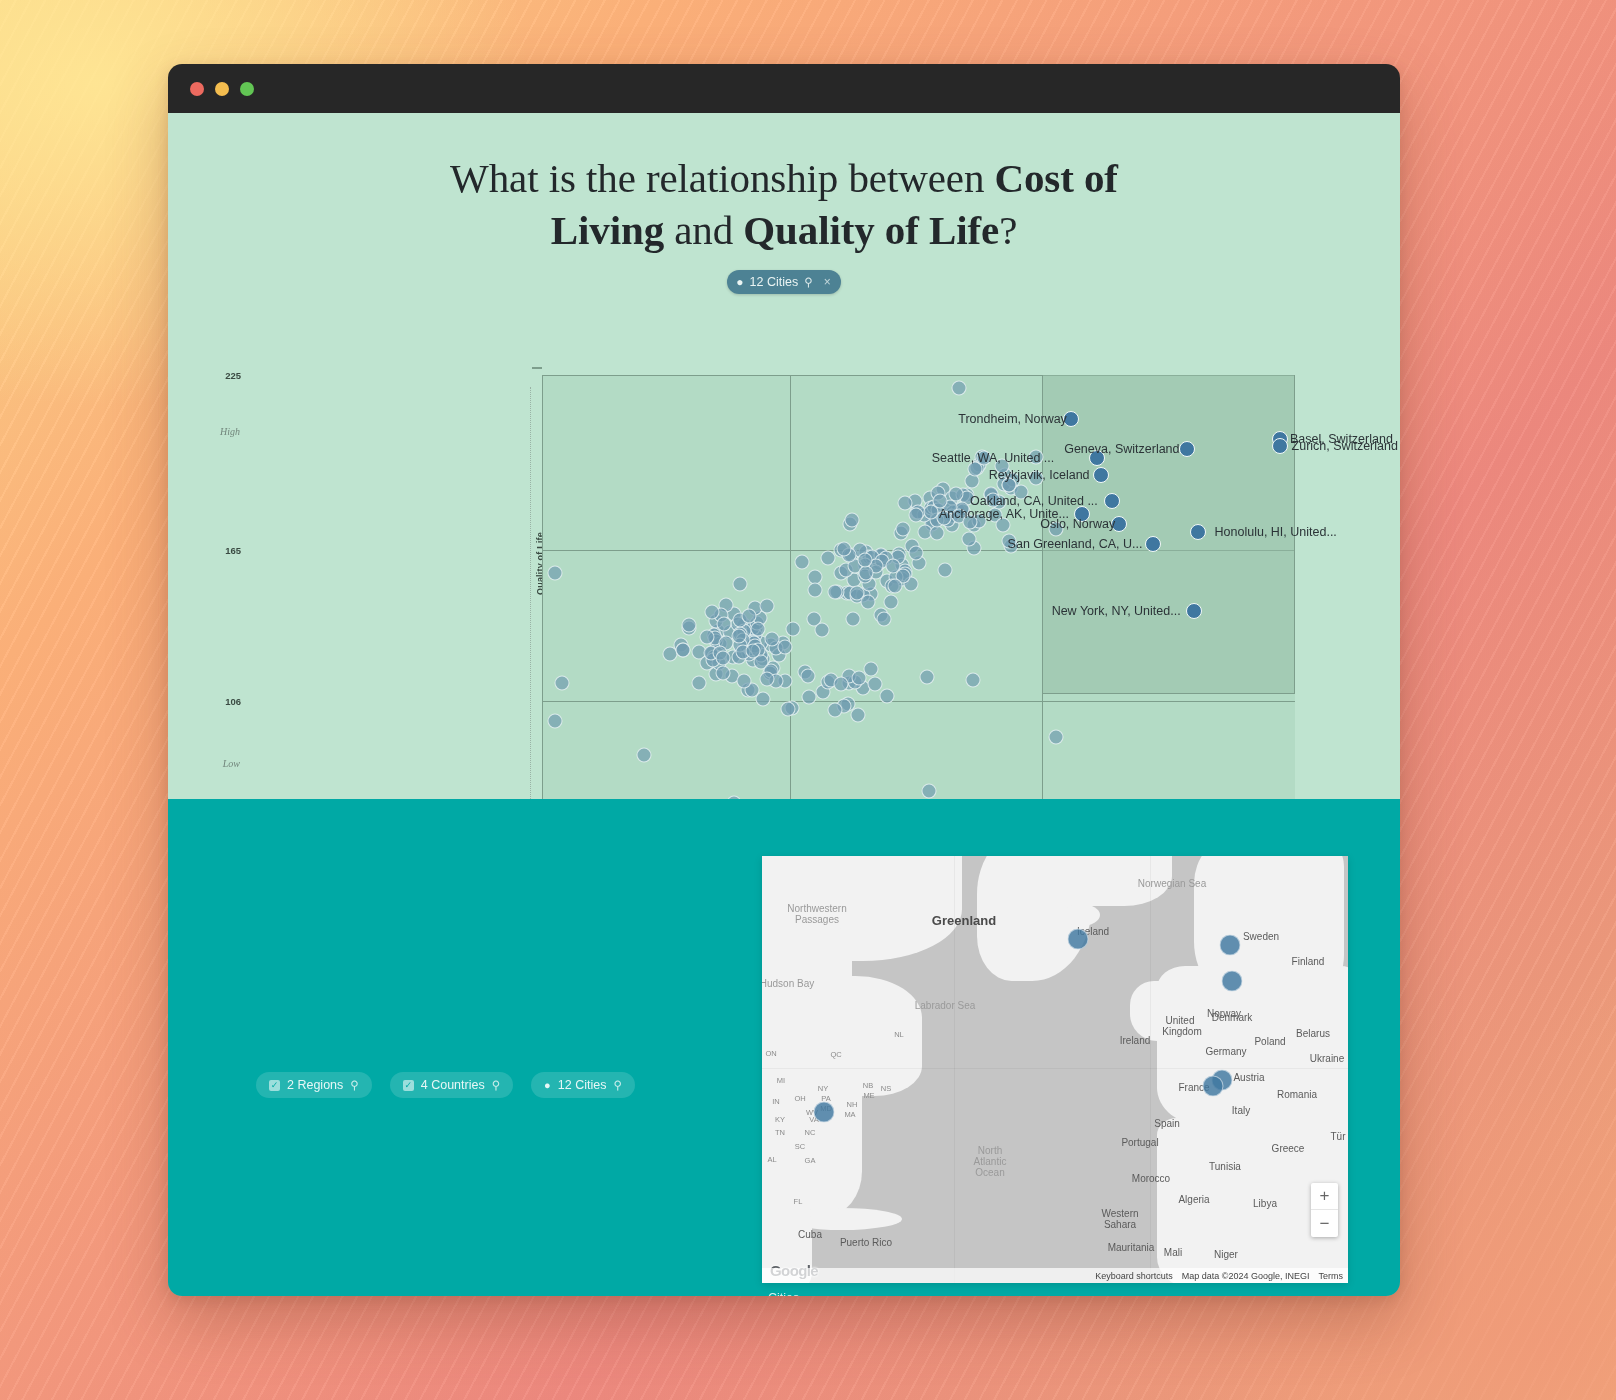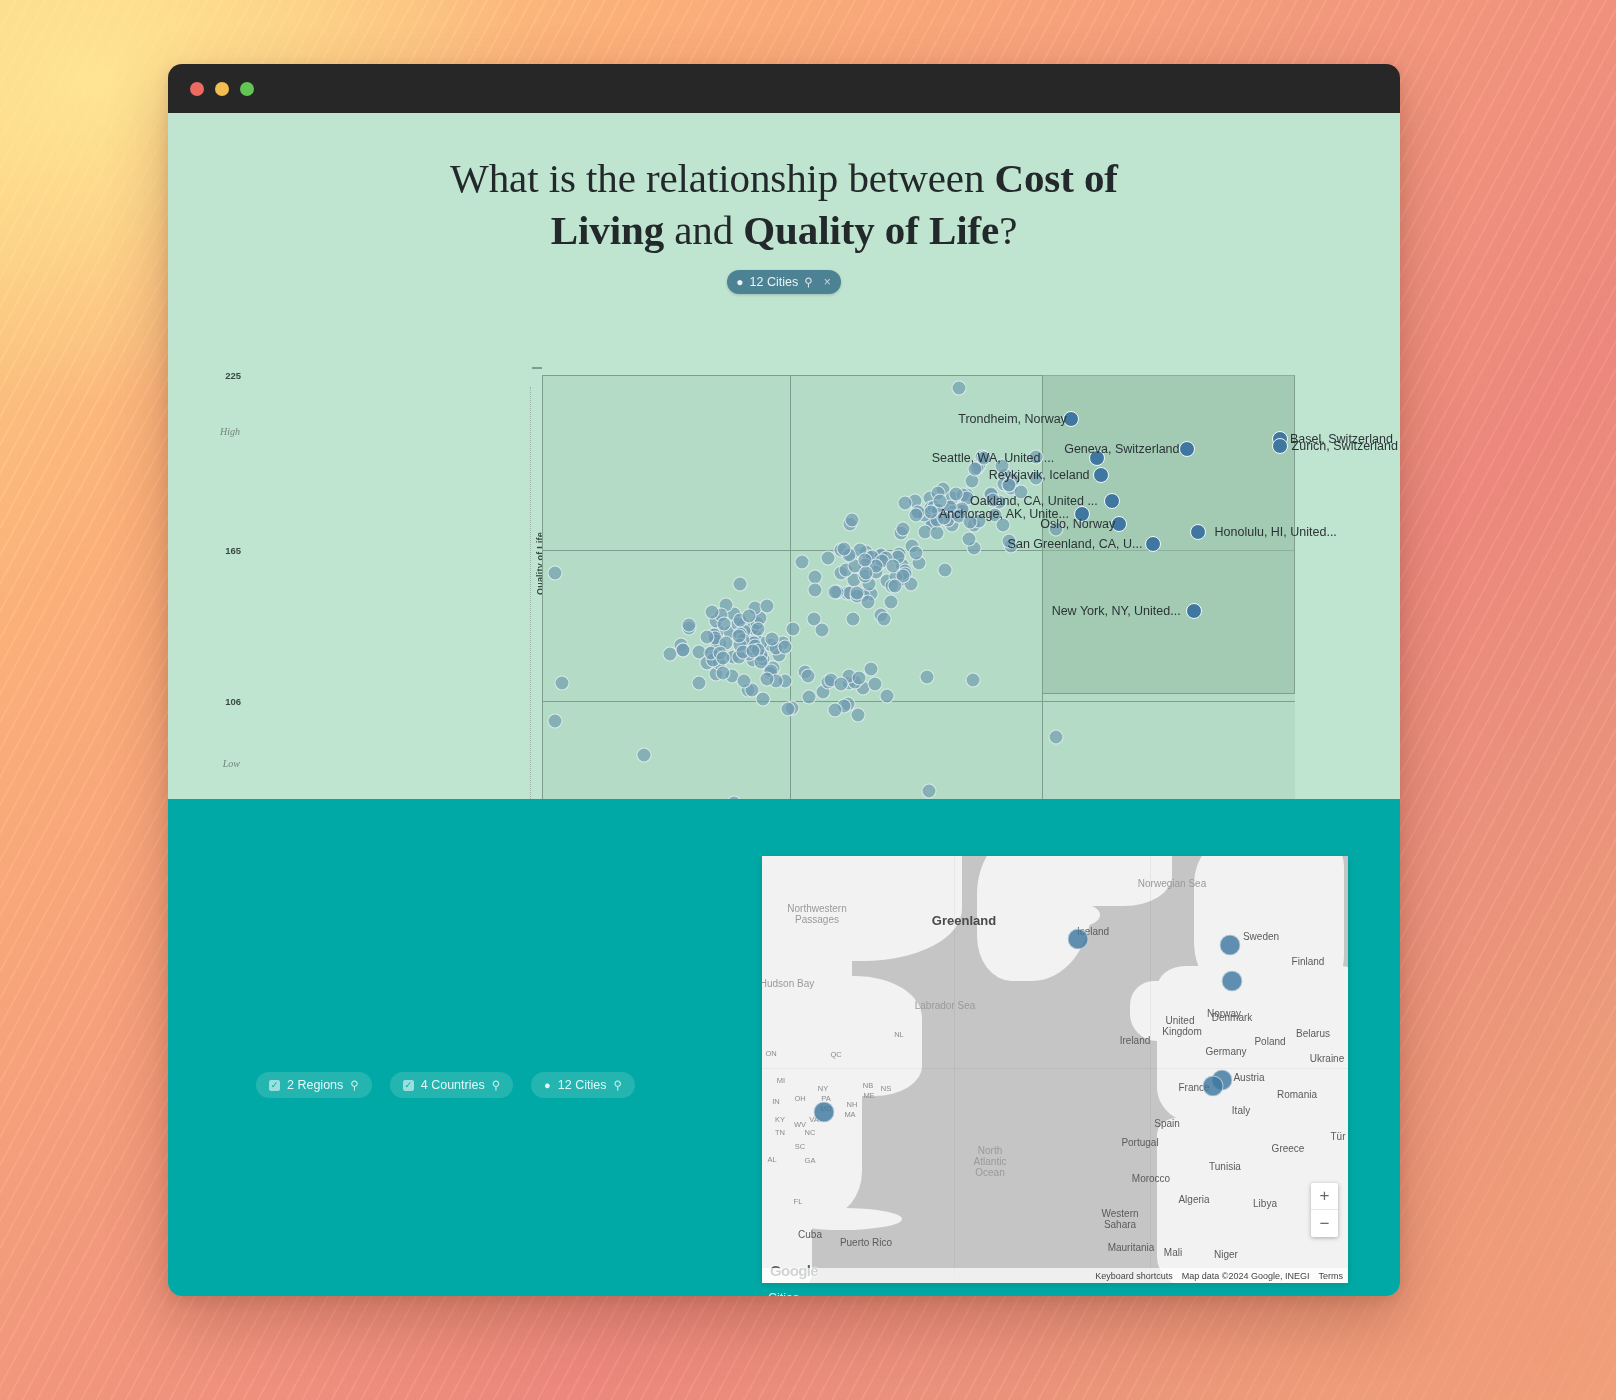"WV" div.map-lbl { left: 38px -> 50px; margin-top: 12px -> none }
